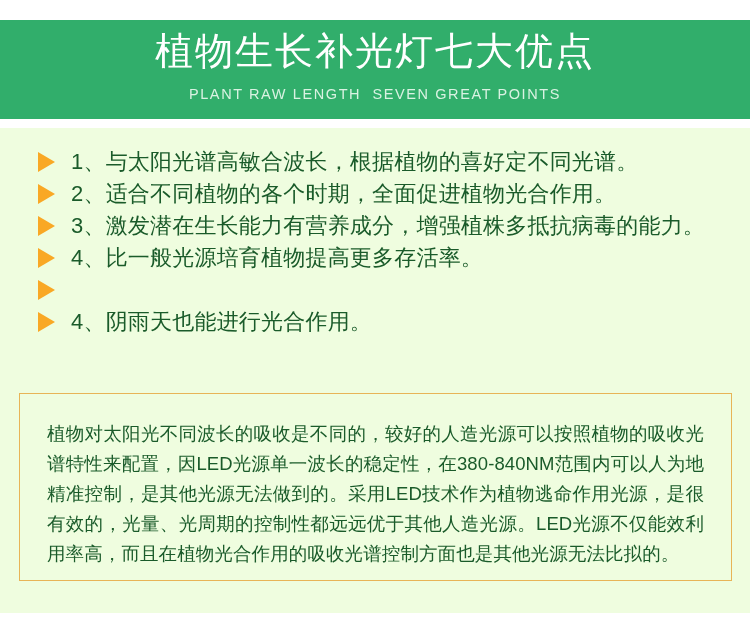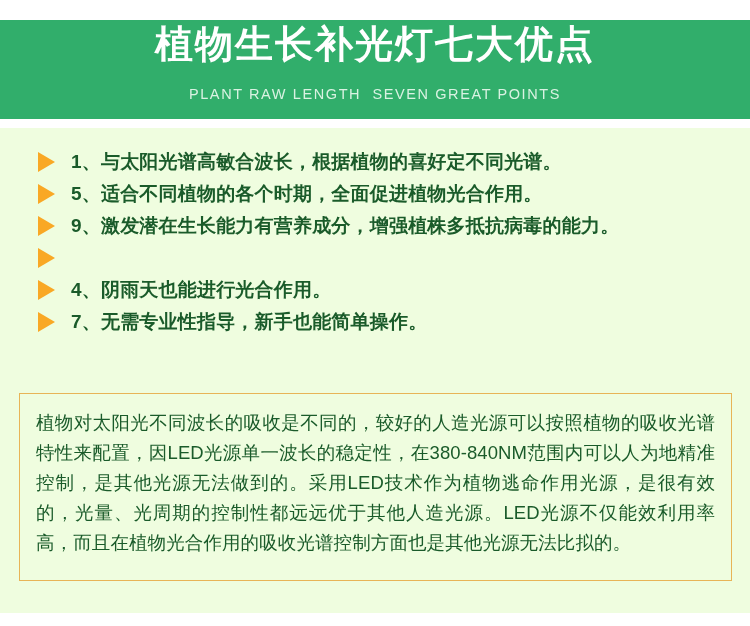"植物生长补光灯七大优点" .header-title { font-weight: 700 -> 400 }
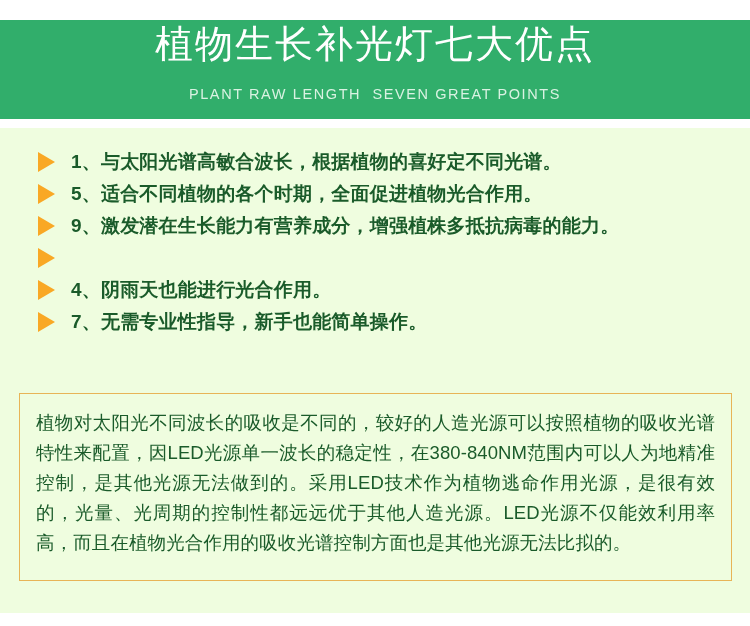"PLANT RAW LENGTH SEVEN GREAT" .header-subtitle { margin: 16px -> 9px }
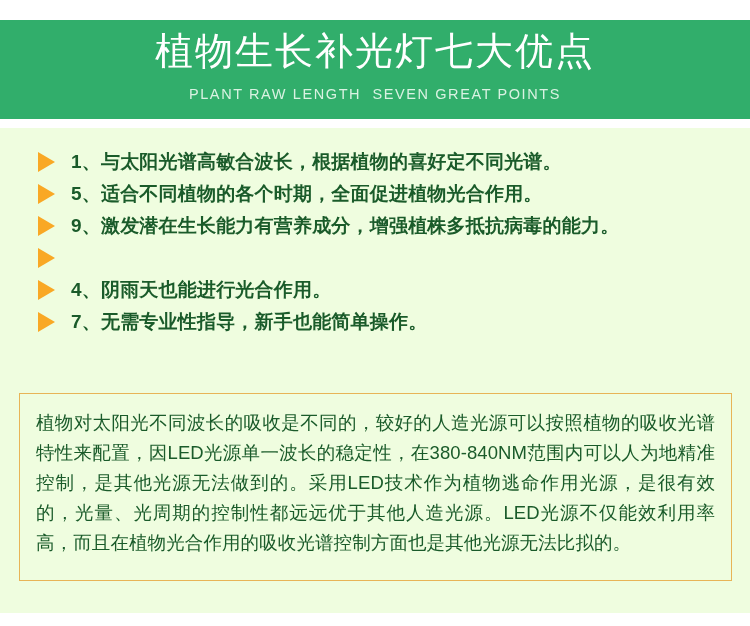"1、与太阳光谱高敏合波长，根据植物的喜好定不同光谱。" .feature-text { font-size: 19px -> 22px; font-weight: 700 -> 400 }
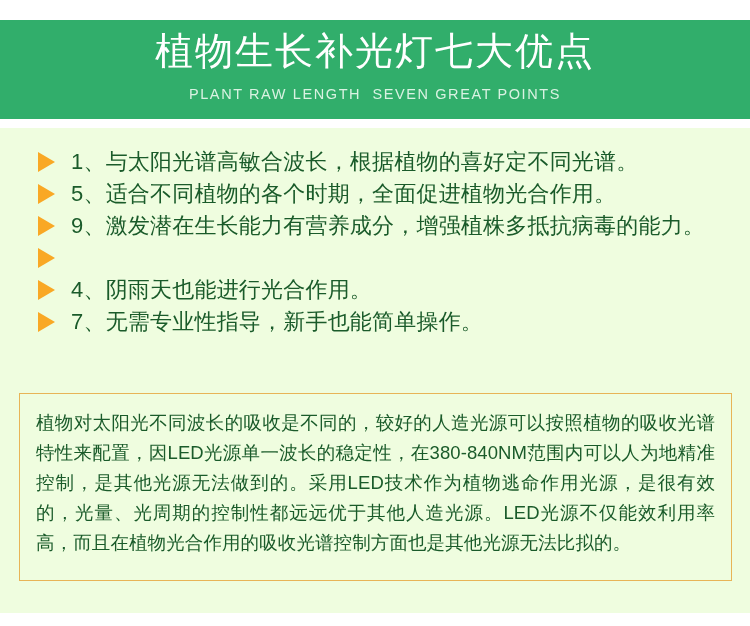"5、适合不同植物的各个时期，全面促进植物光合作用。" span.feature-text { text: 5 -> 2 }
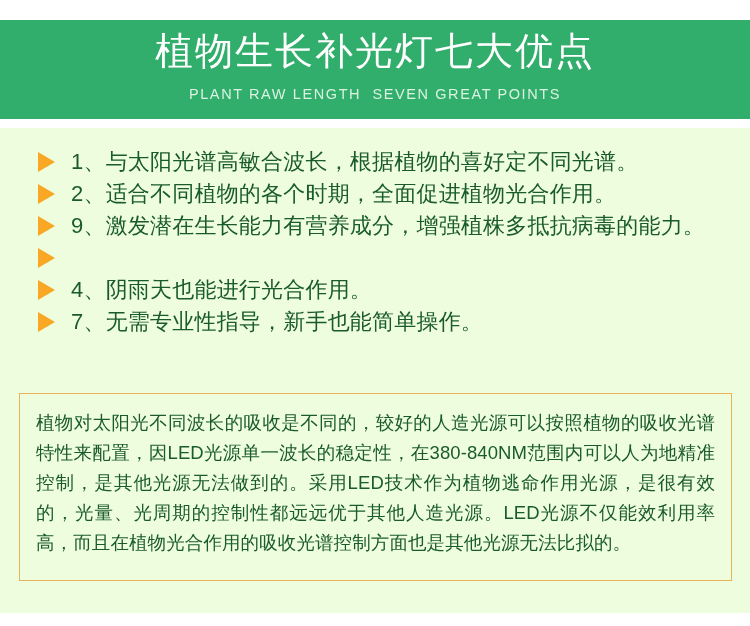"9、激发潜在生长能力有营养成分，增强植株多抵抗病毒的能力。" span.feature-text { text: 9 -> 3 }
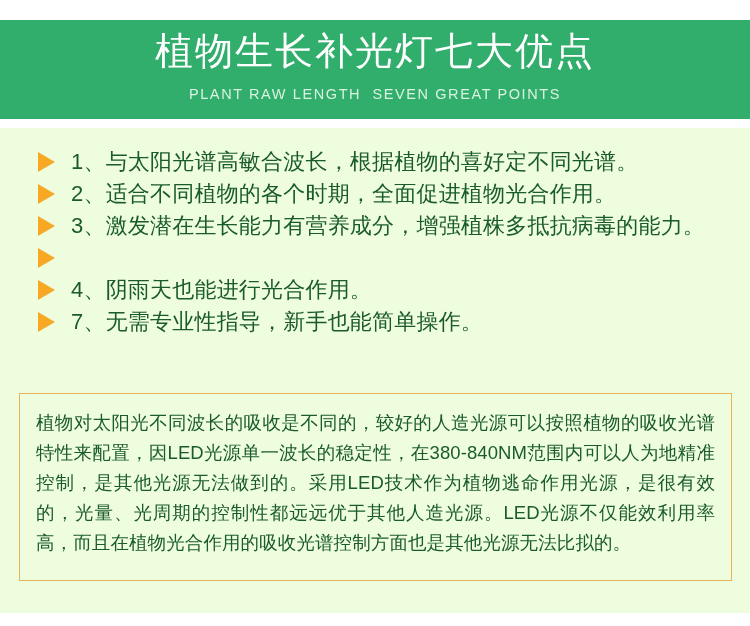"4、比一般光源培育植物提高更多存活率。" li.feature-item { html: none -> <li> <span></span> <span>4、比一般光源培育植物提高更多存活率。</span> </li> }
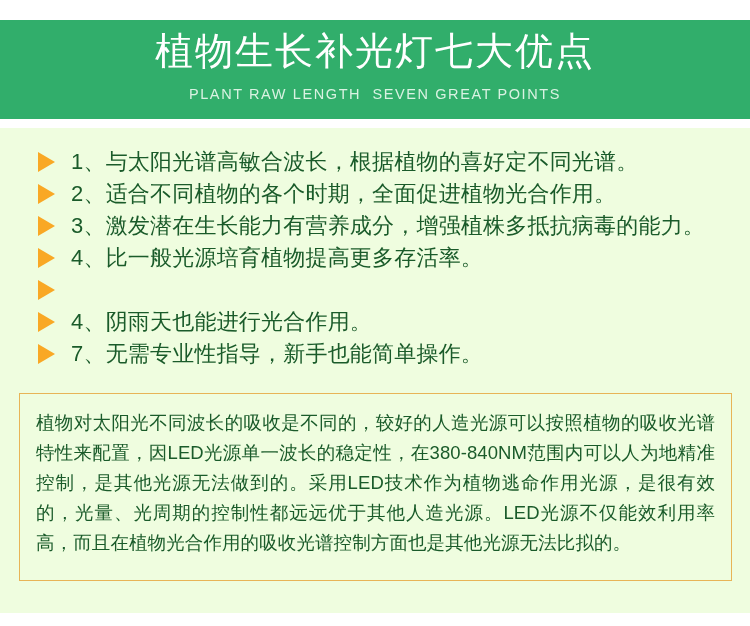"7、无需专业性指导，新手也能简单操作。" li.feature-item { html: <li> <span></span> <span>7、无需专业性指导，新手也能简单操作。</span> </li> -> none }
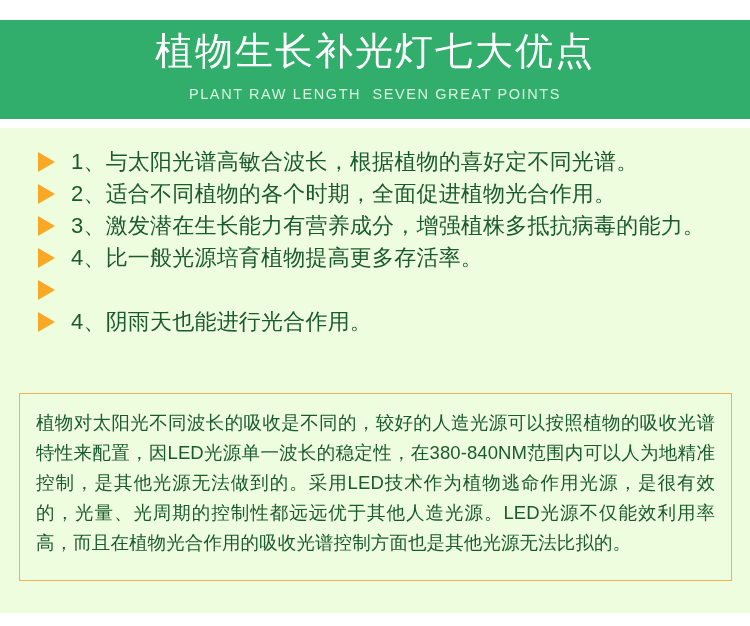"植物对太阳光不同波长的吸收是不同的，较好的人造光源可以按照植物的吸收光谱特性来配" .paragraph-text { margin: 0 -> 11px }
